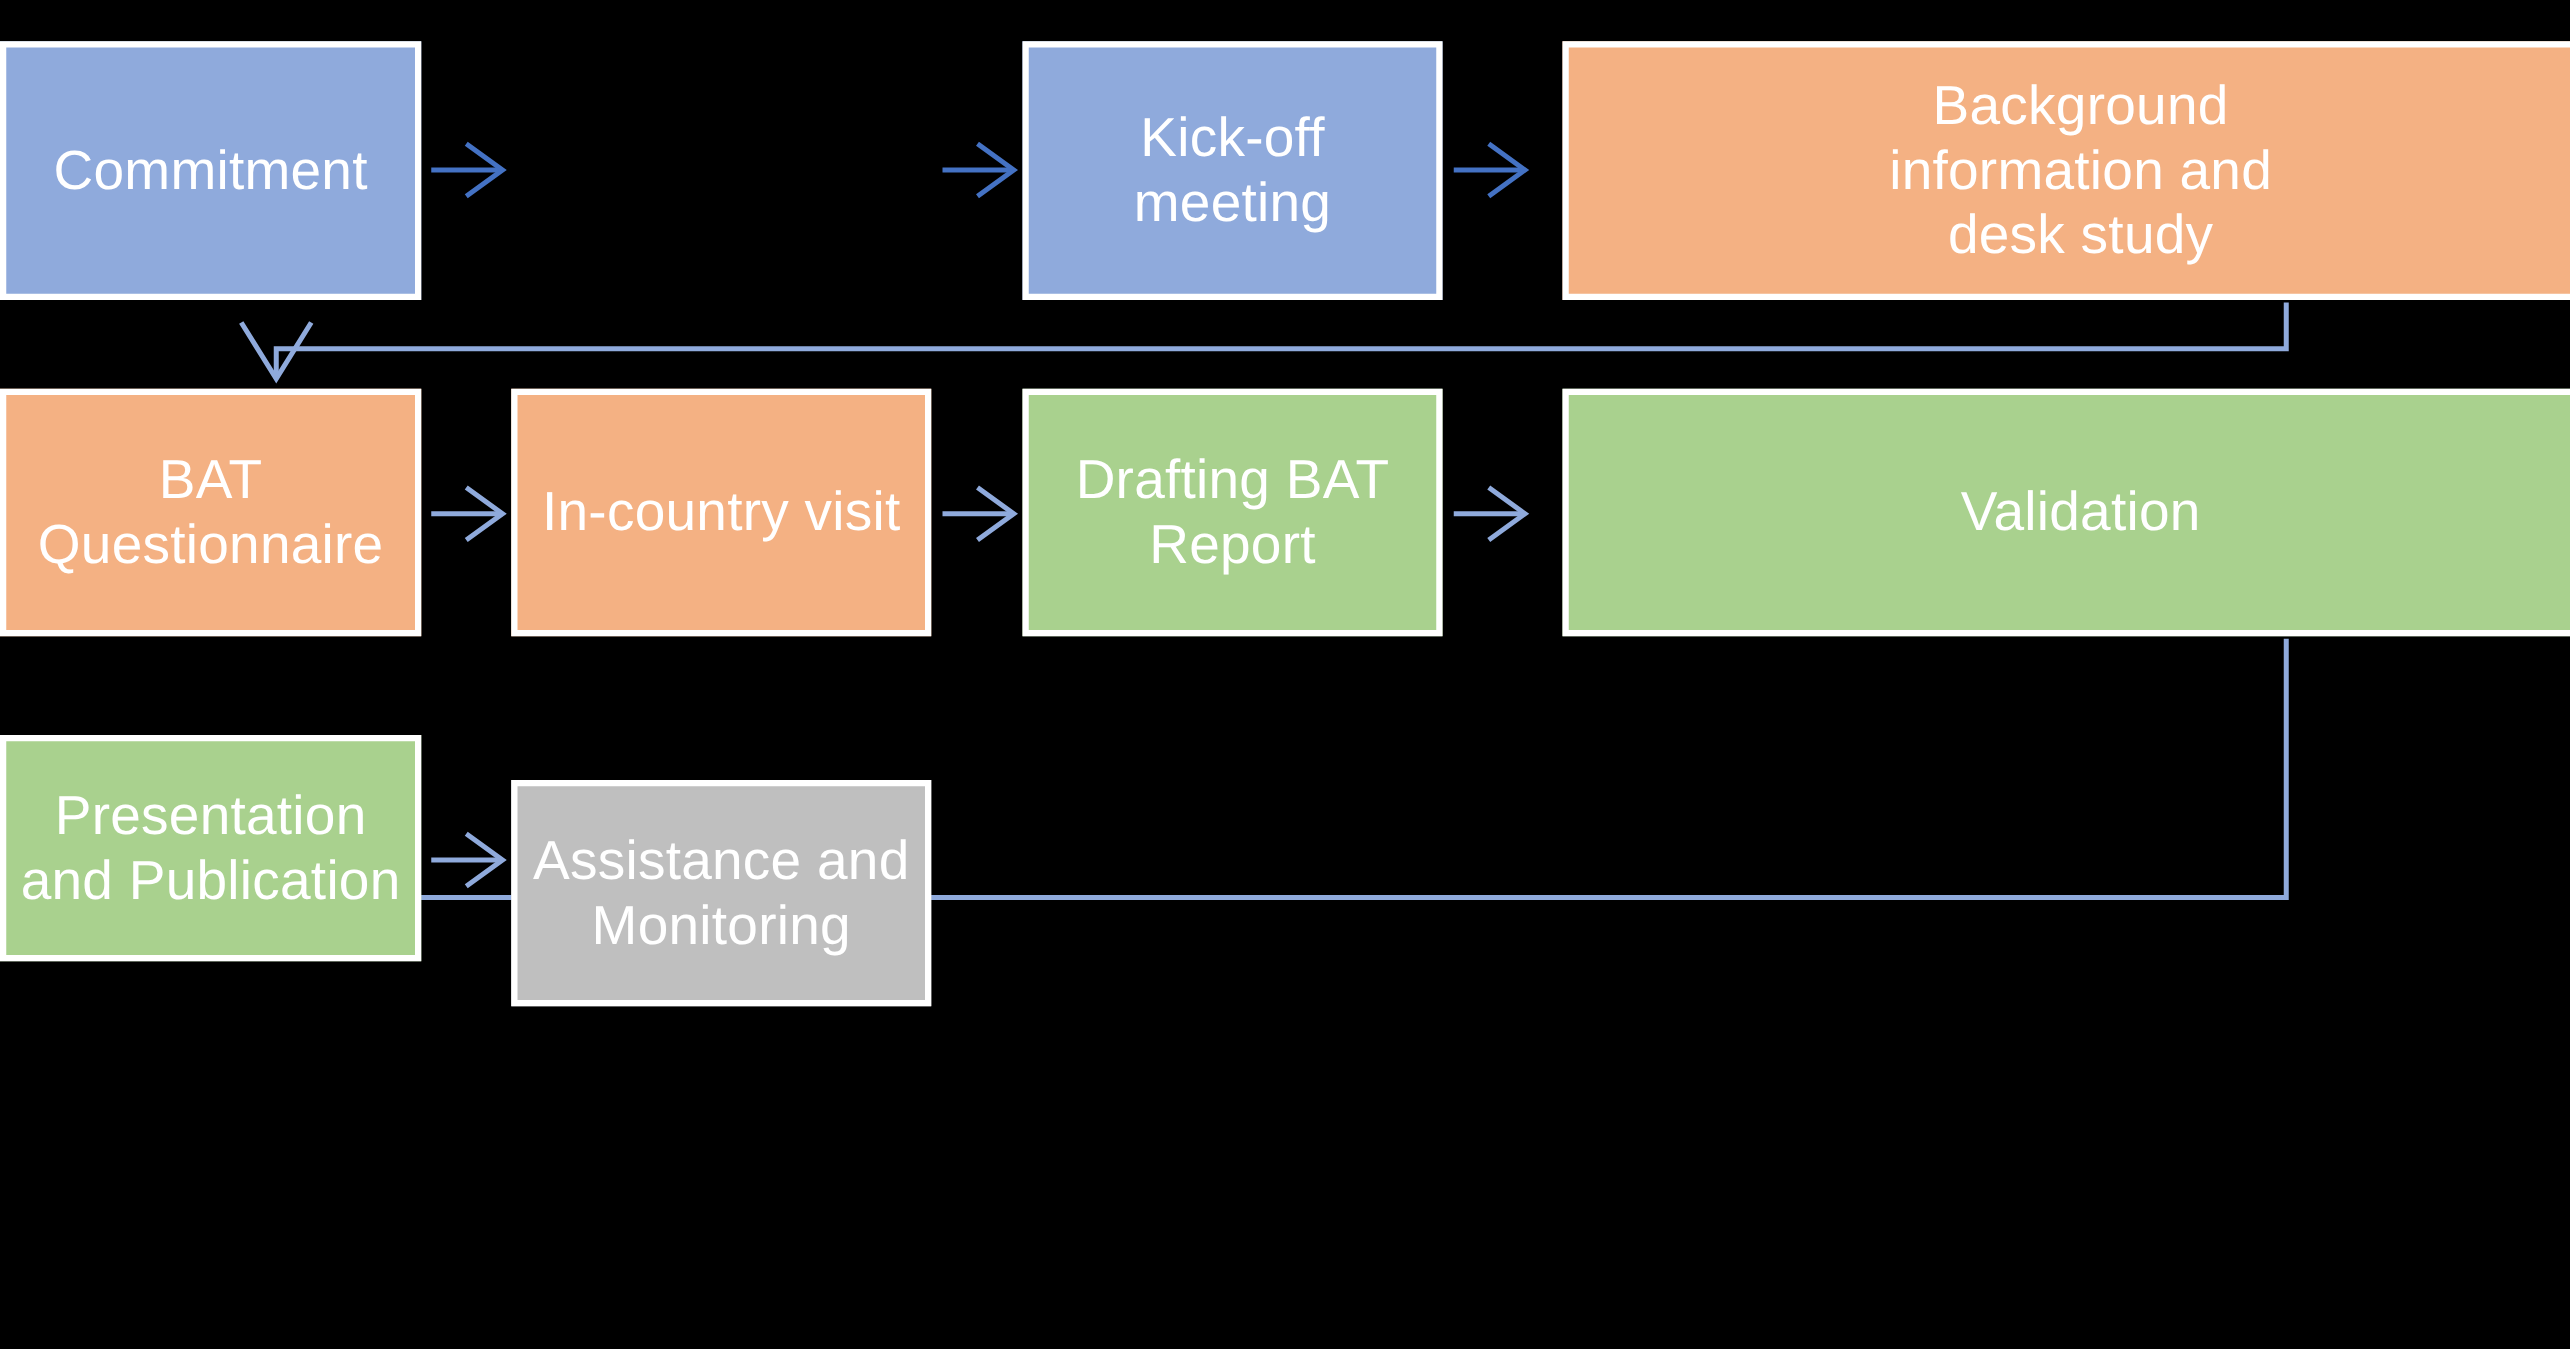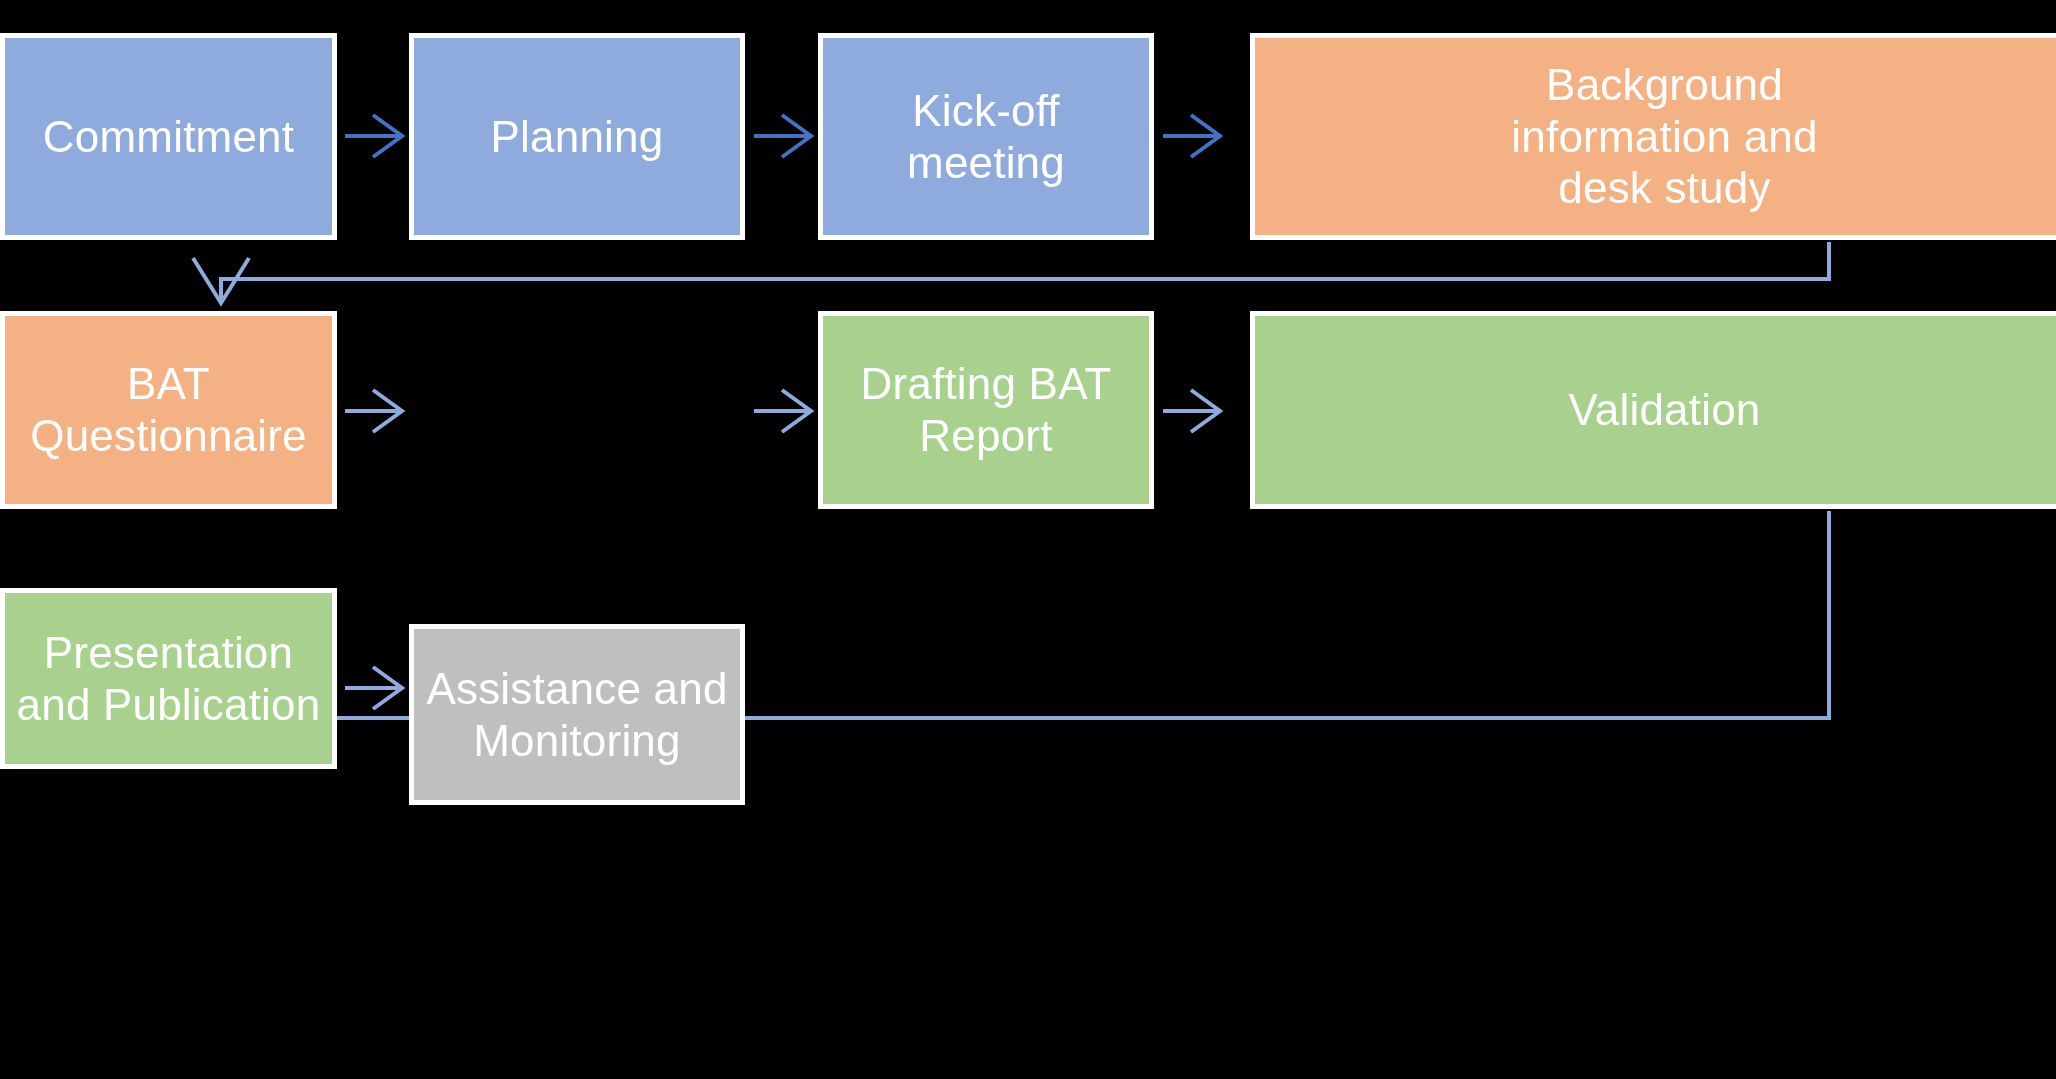"Planning" div.node { html: <div>Planning</div> -> none }
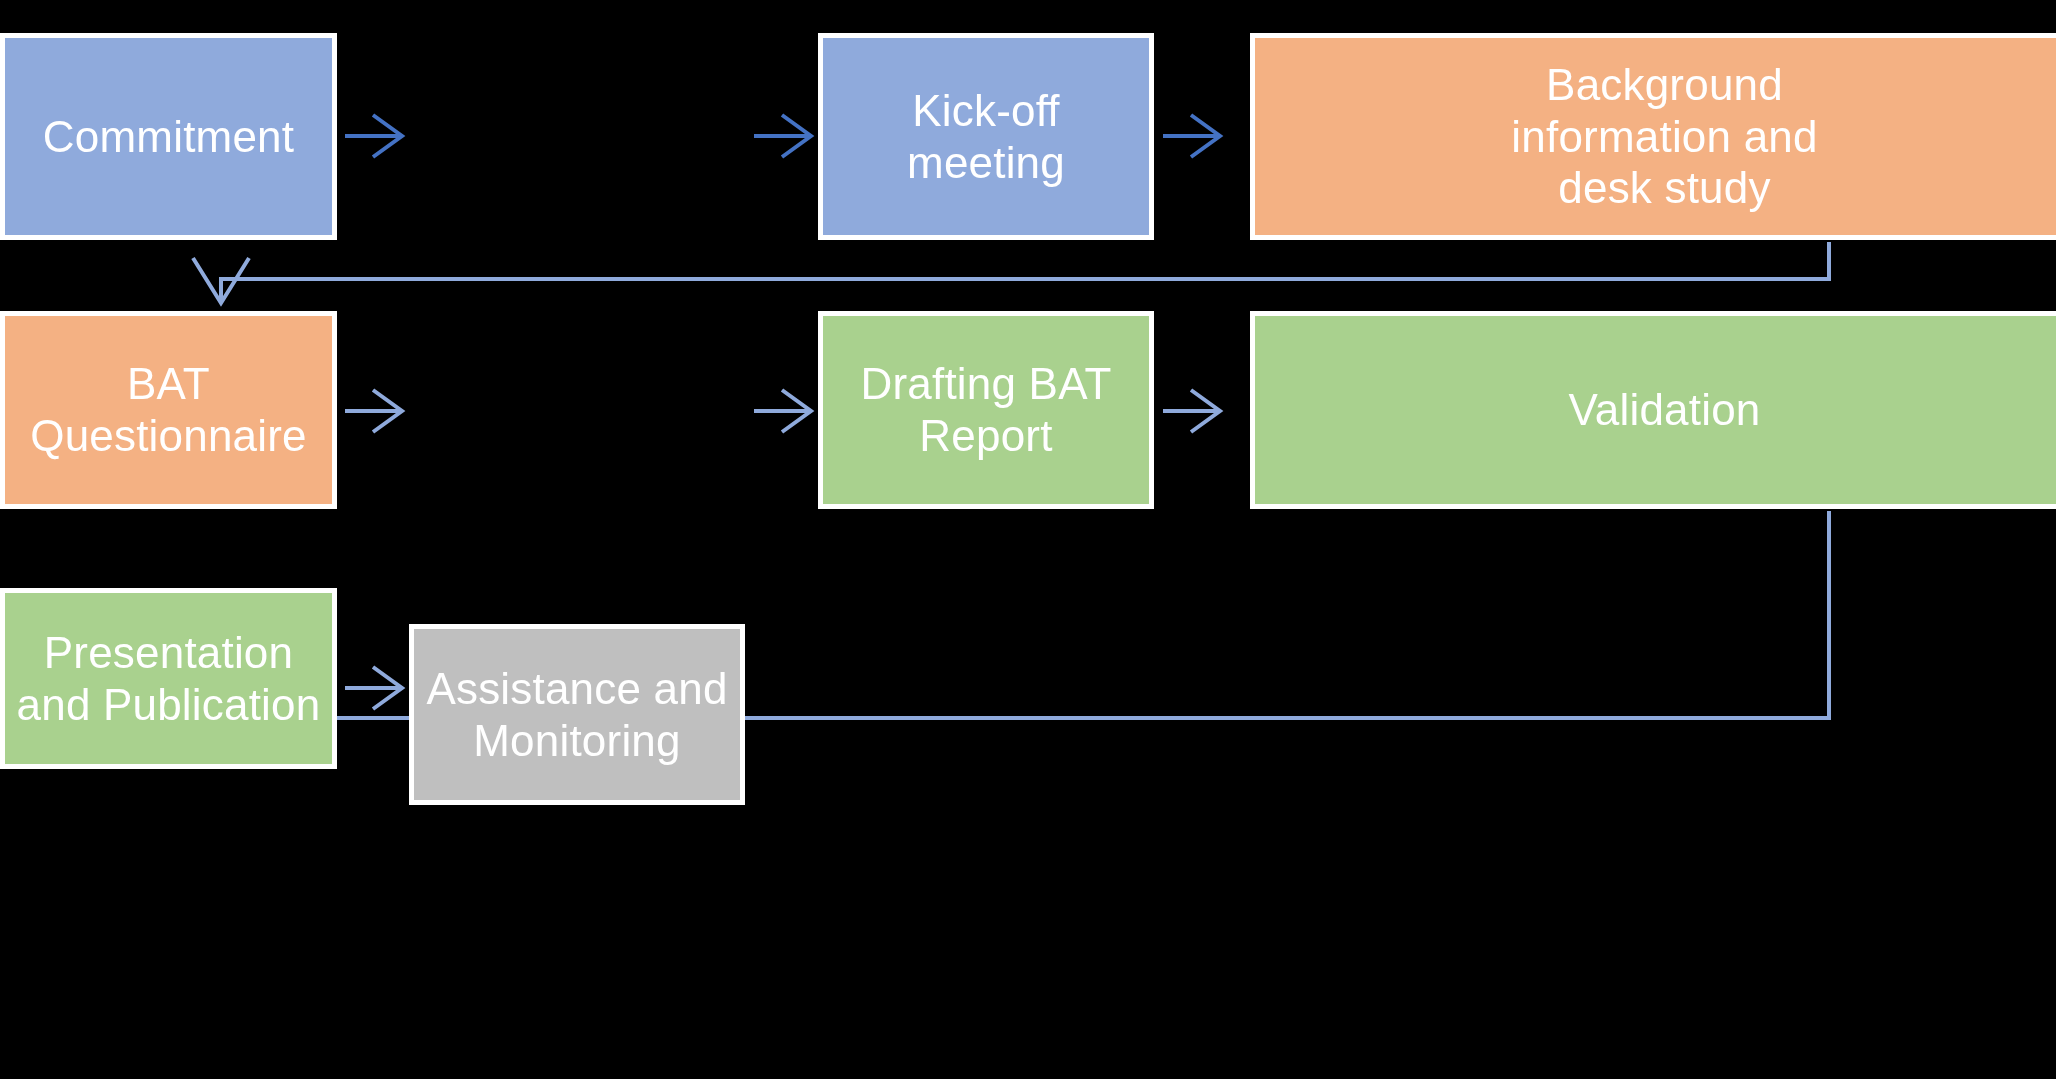"In-country visit" div.node { html: none -> <div>In-country visit</div> }
